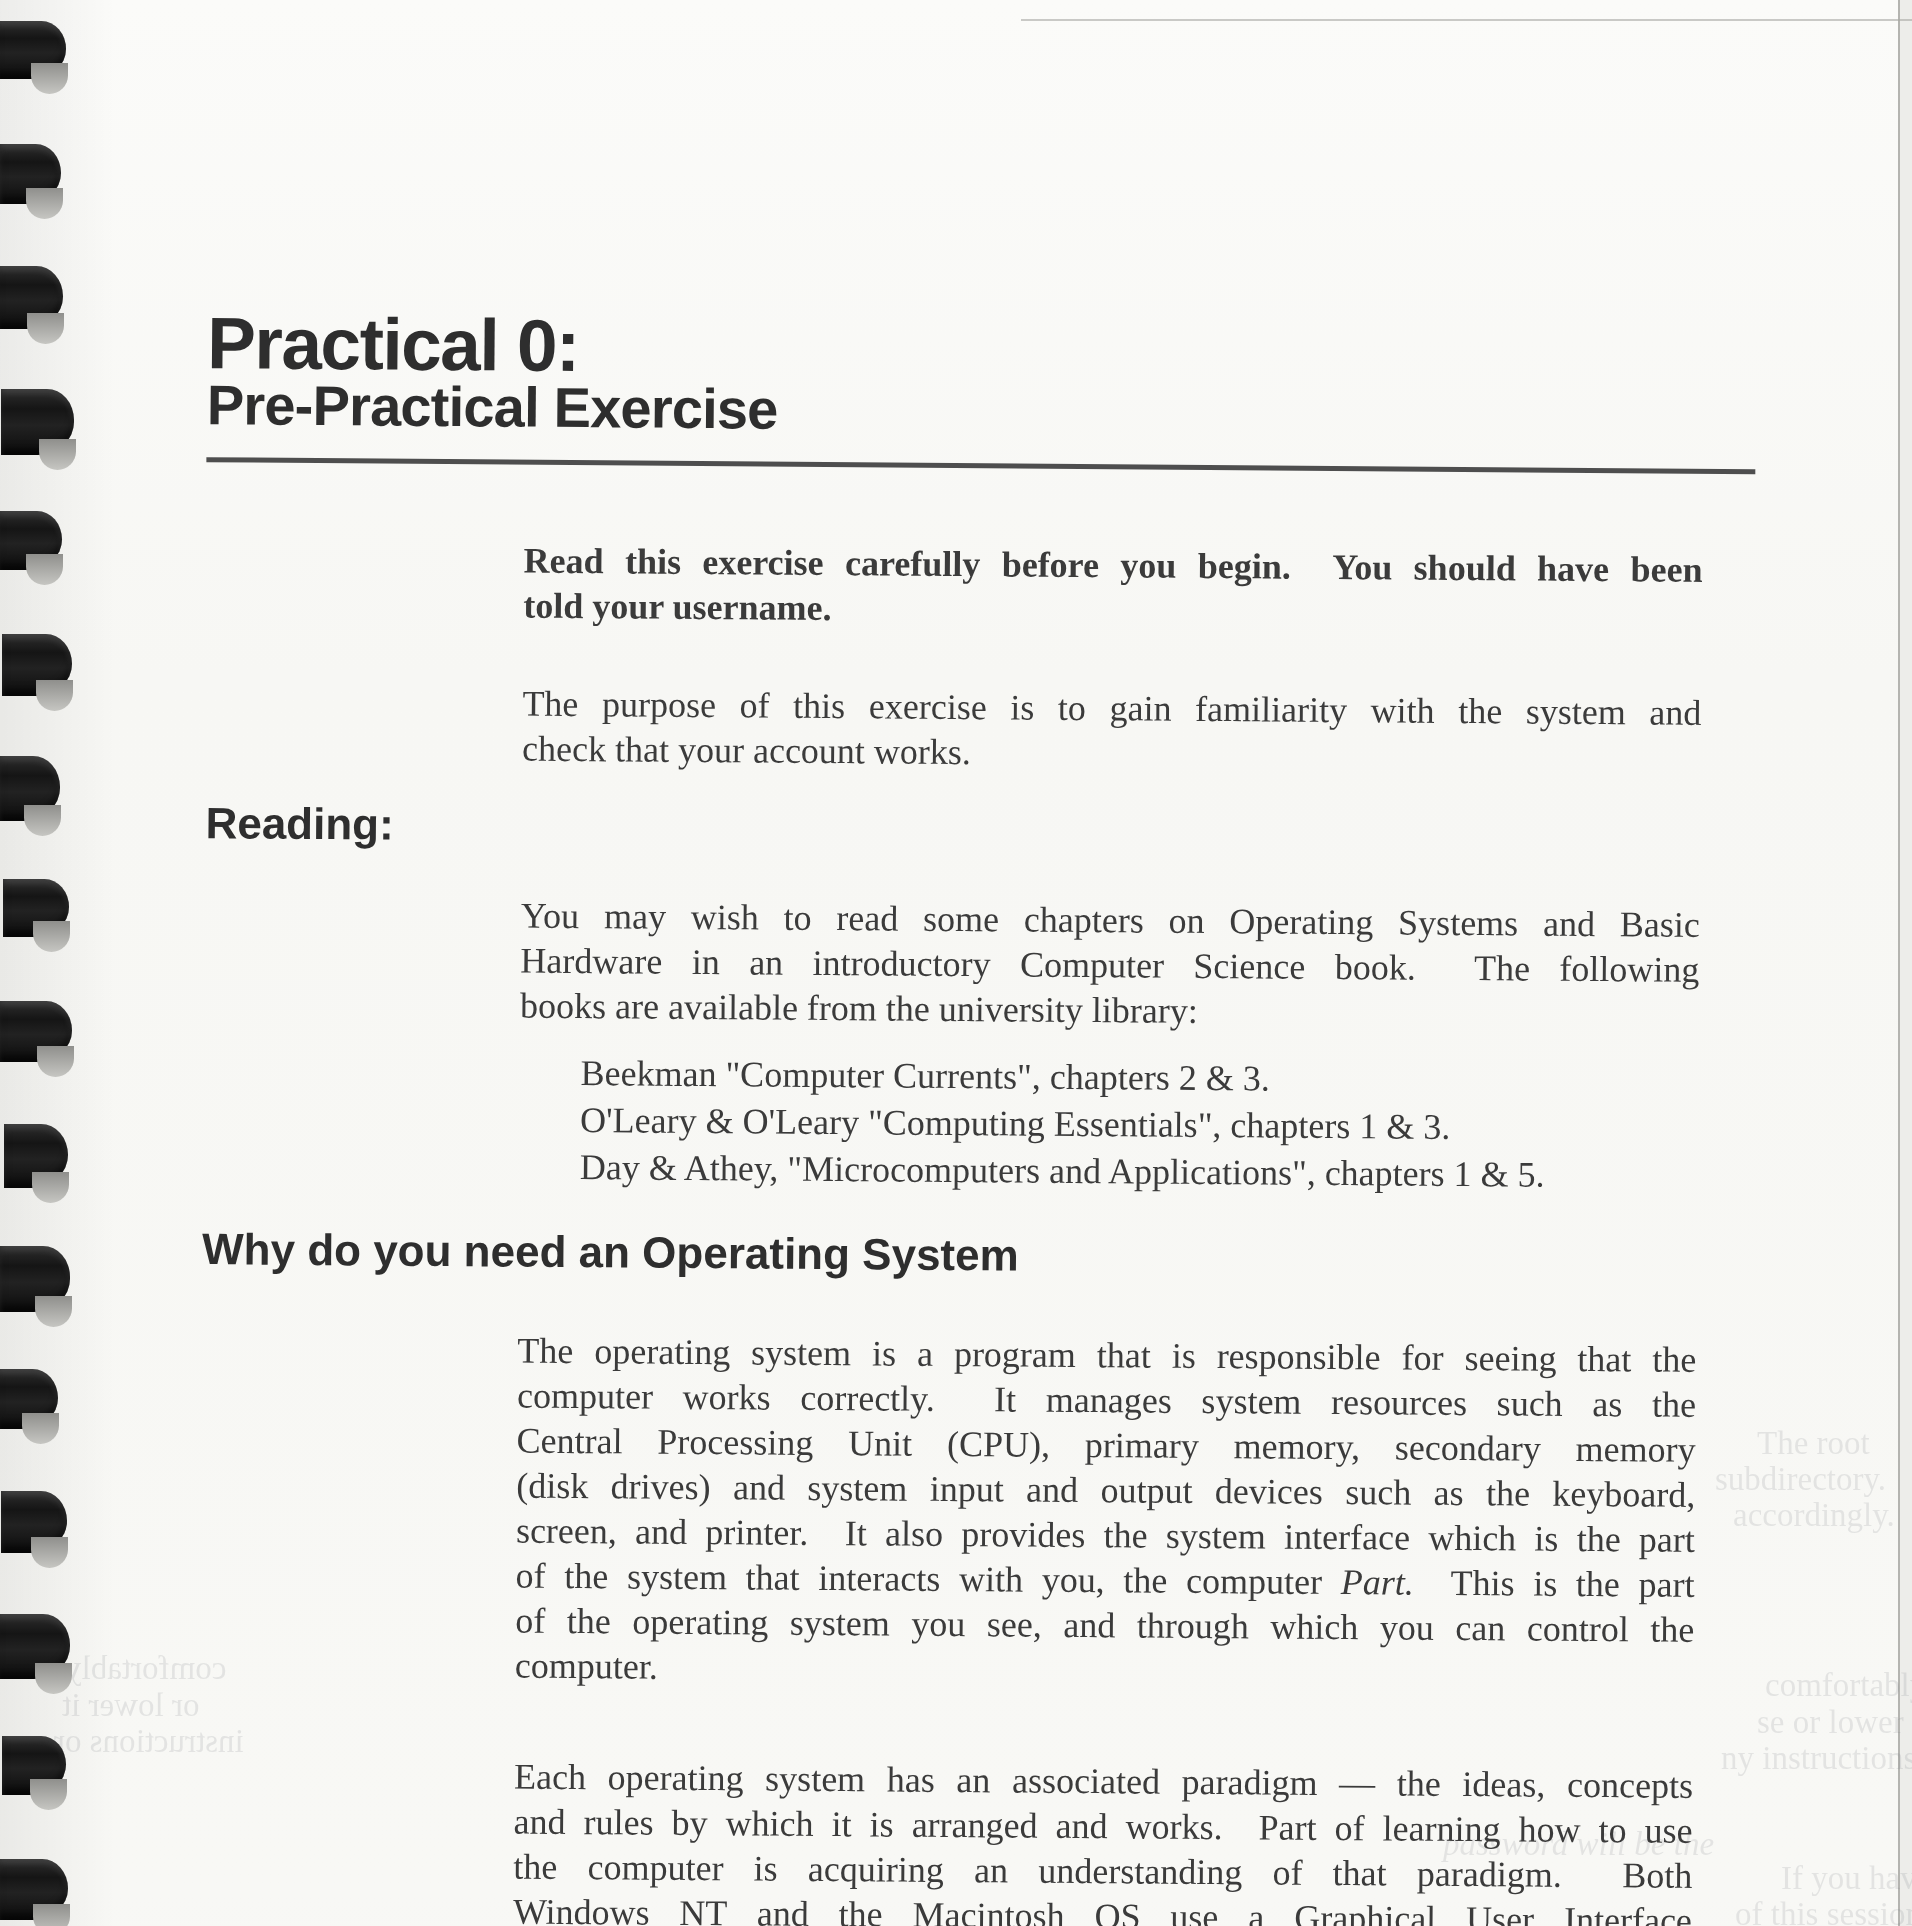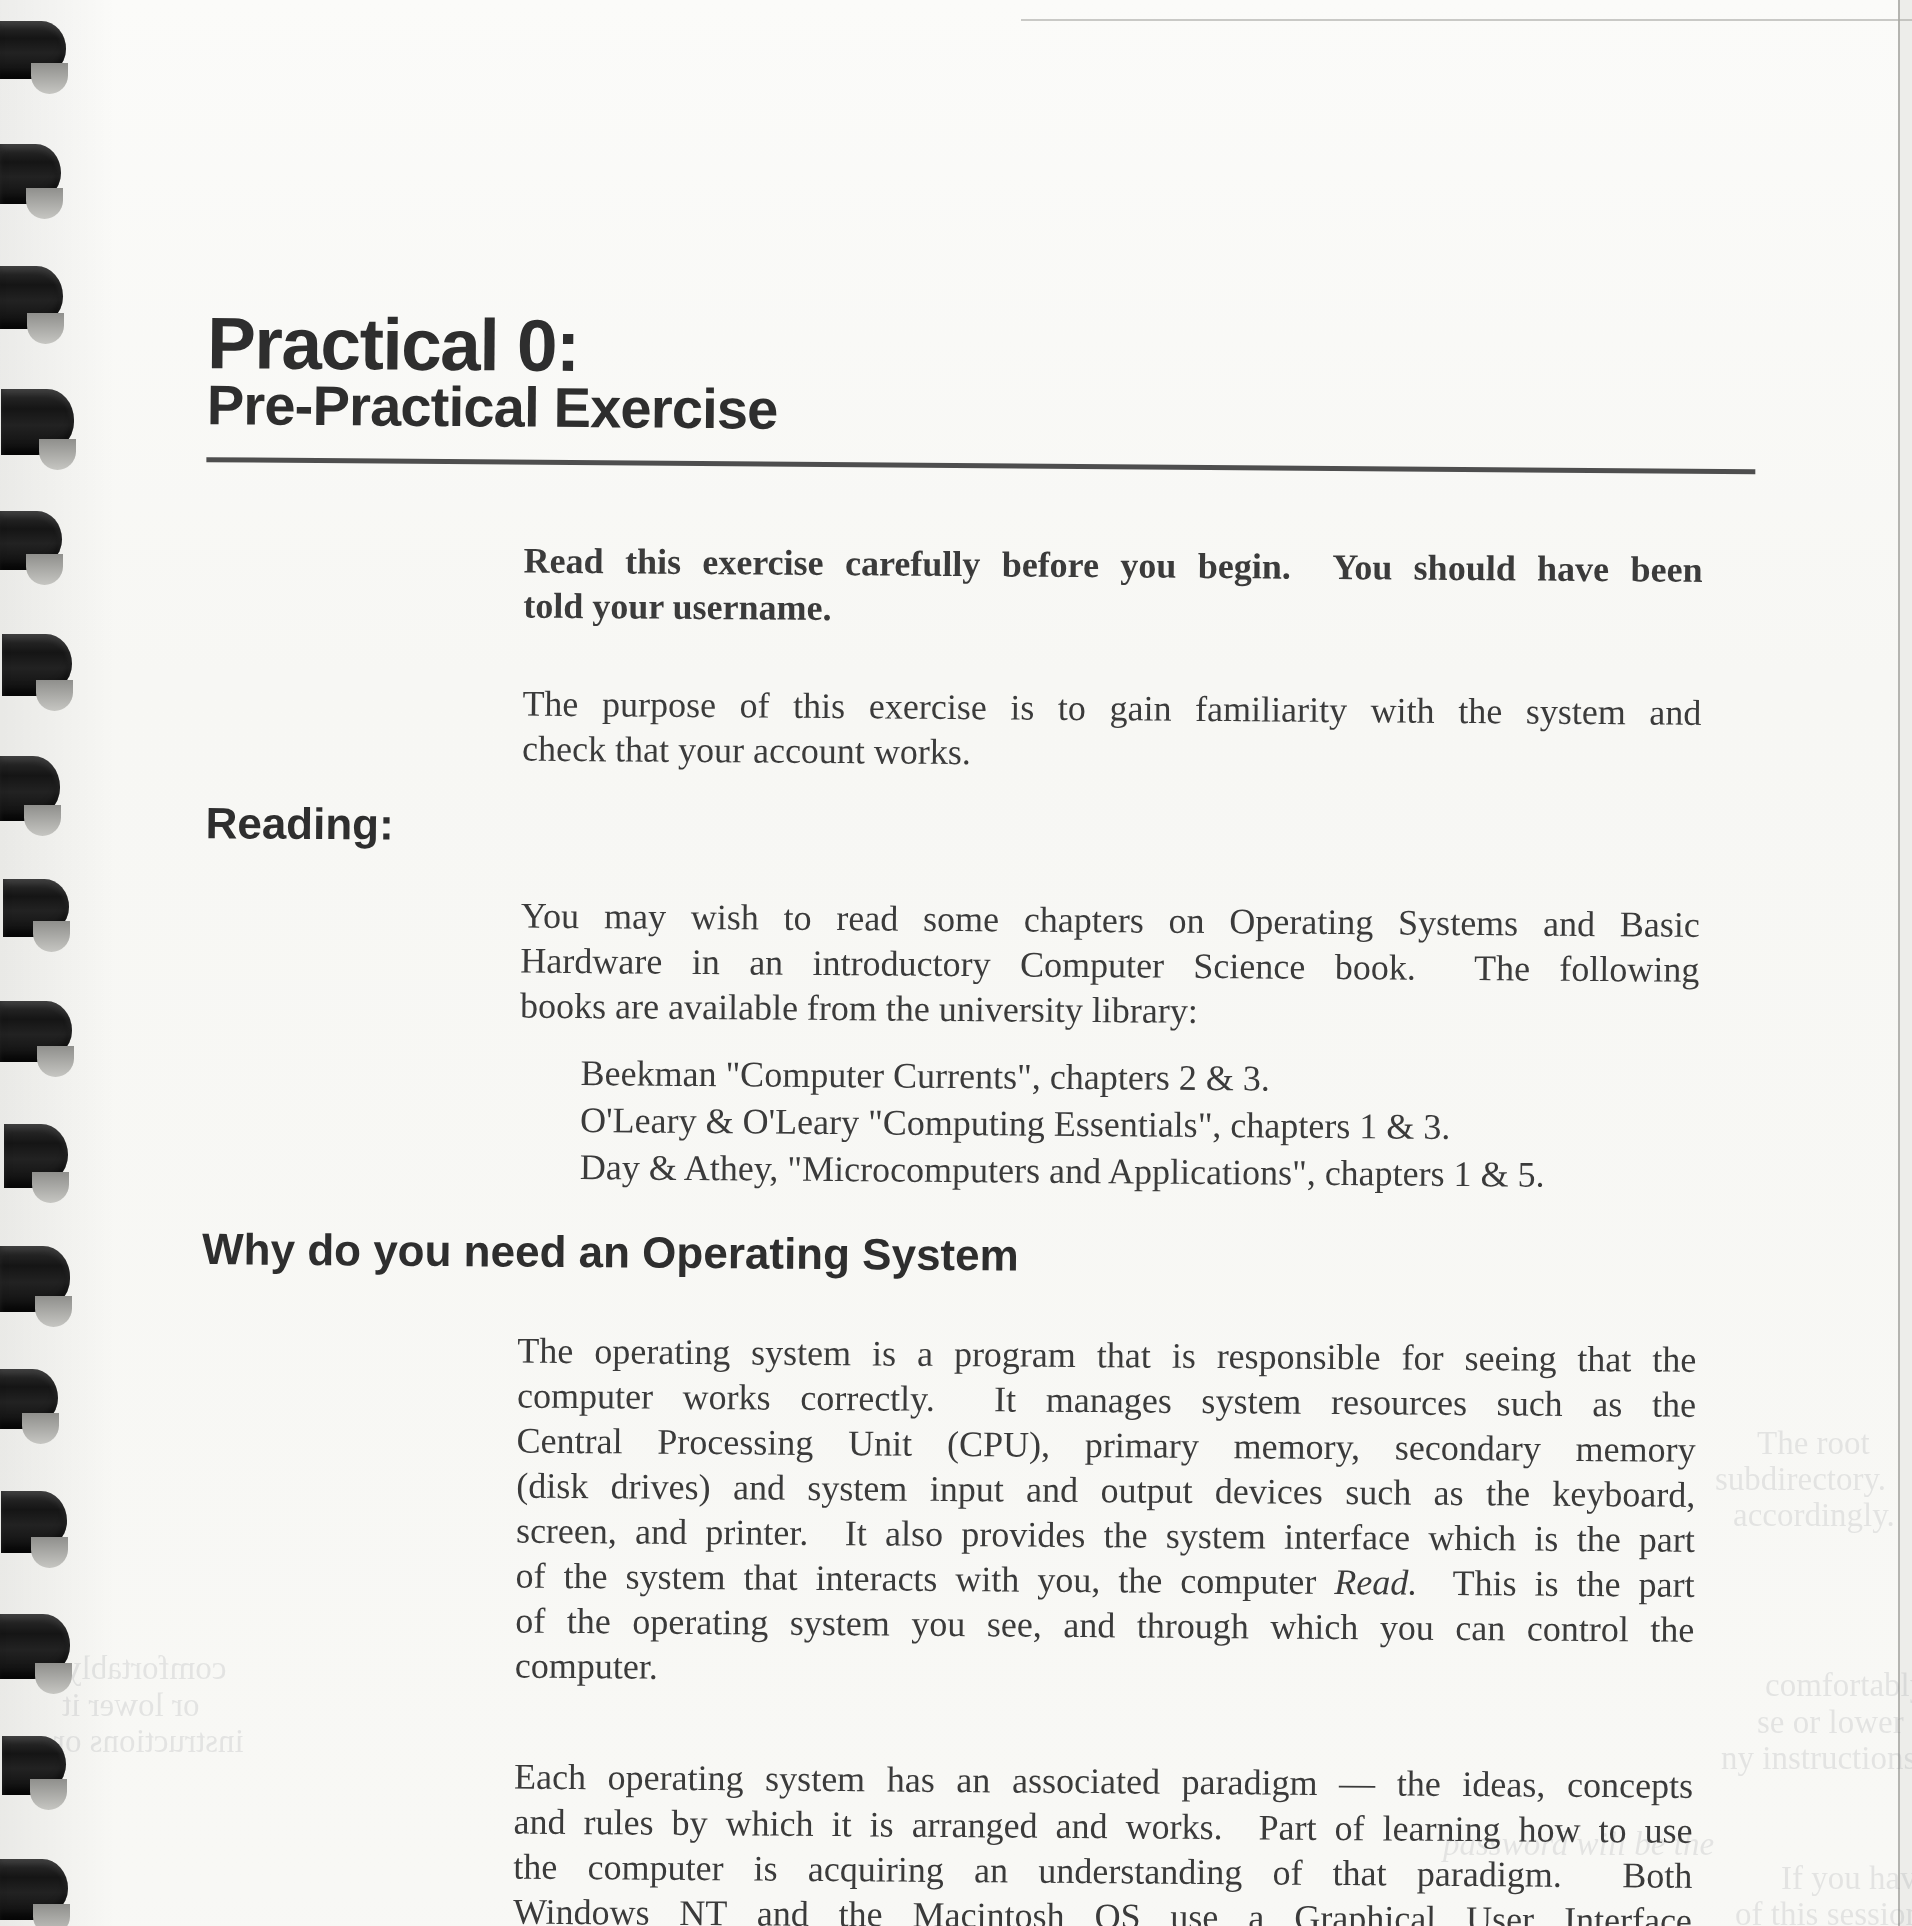"Read." i { text: Read -> Part }
